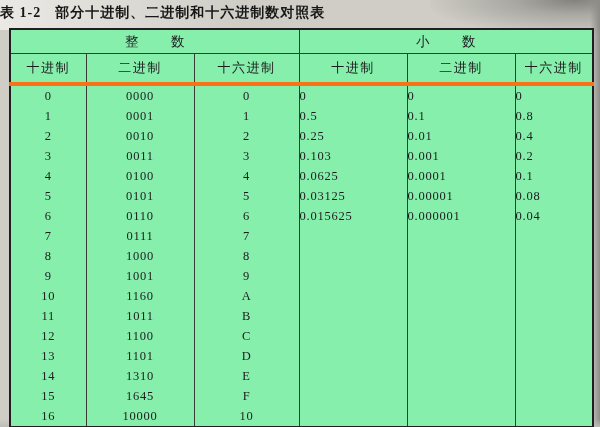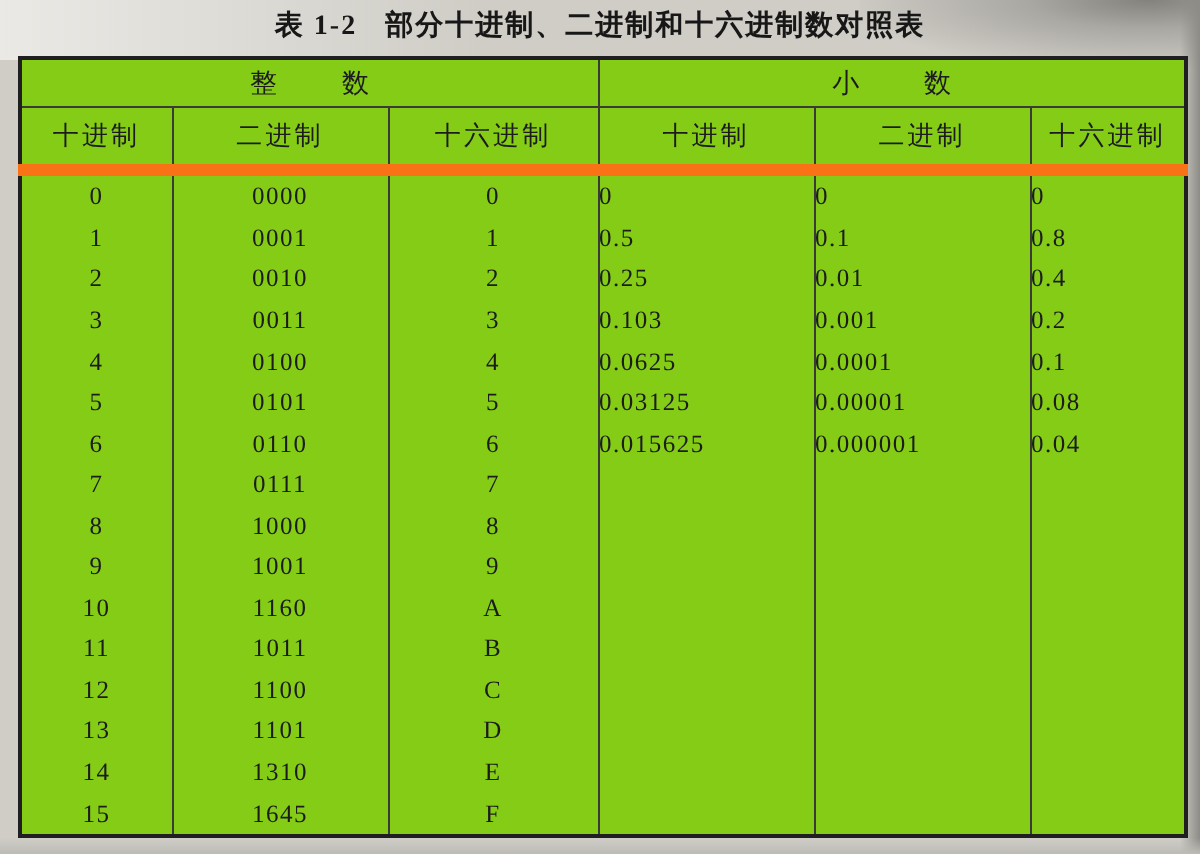"表 1-2 部分十进制、二进制和十六进制数对照表" .title { text-align: center -> left }
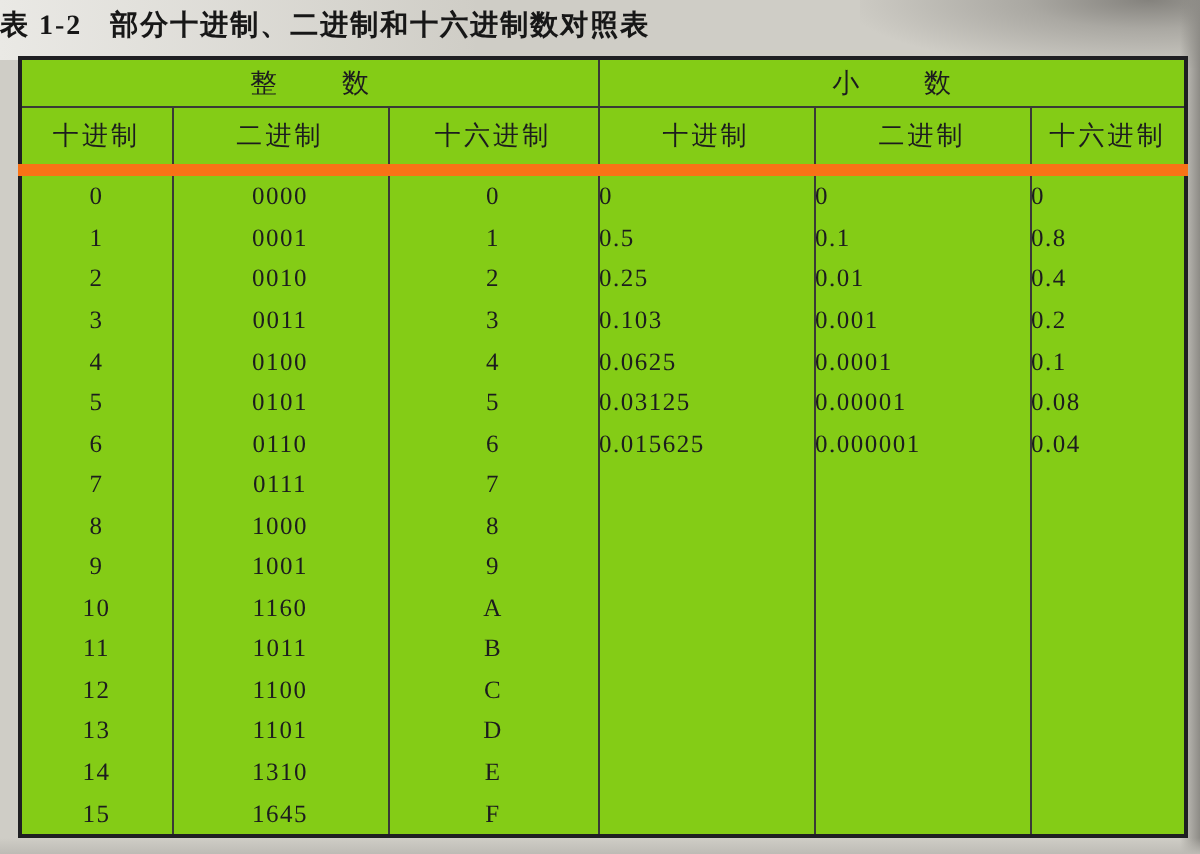"整数" table.conv { background: #84cc16 -> #86efac }
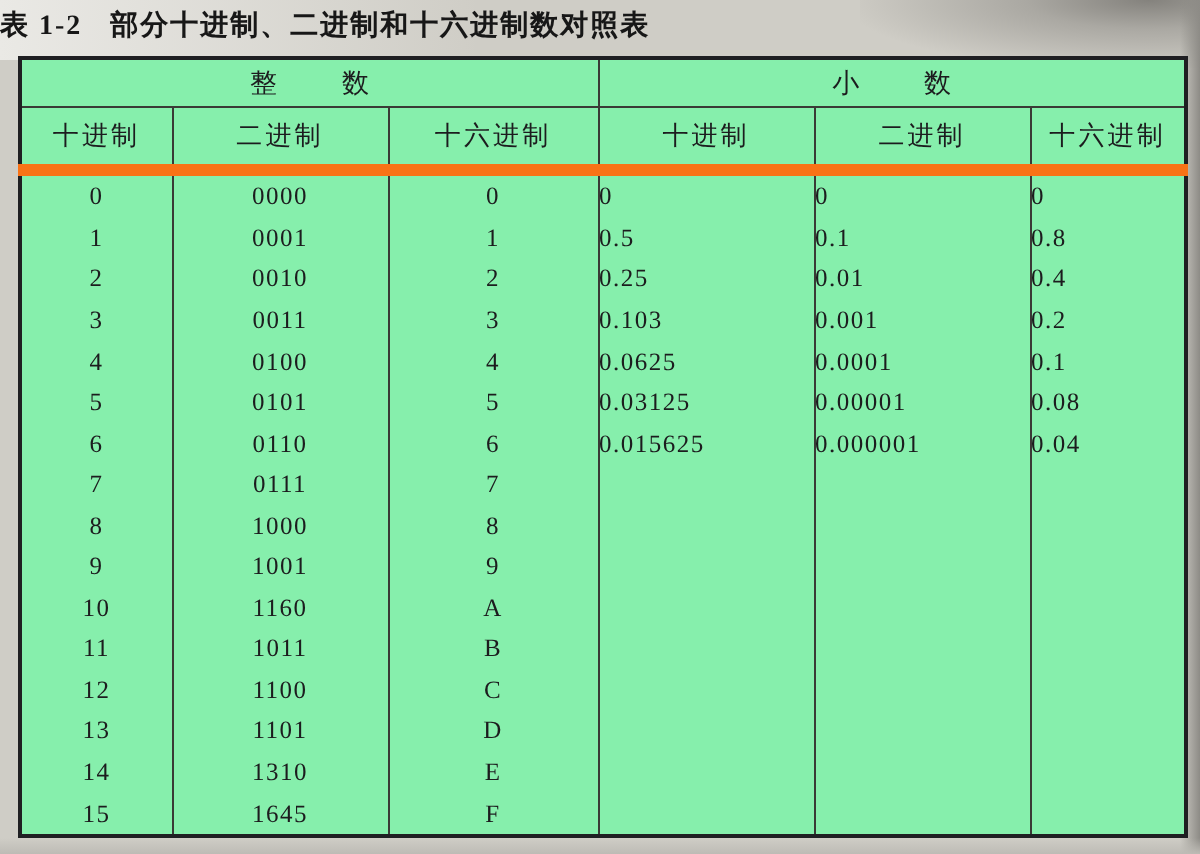"十进制" tr.header-row th { border-bottom: 6px solid #f97316 -> 4px solid #f97316 }
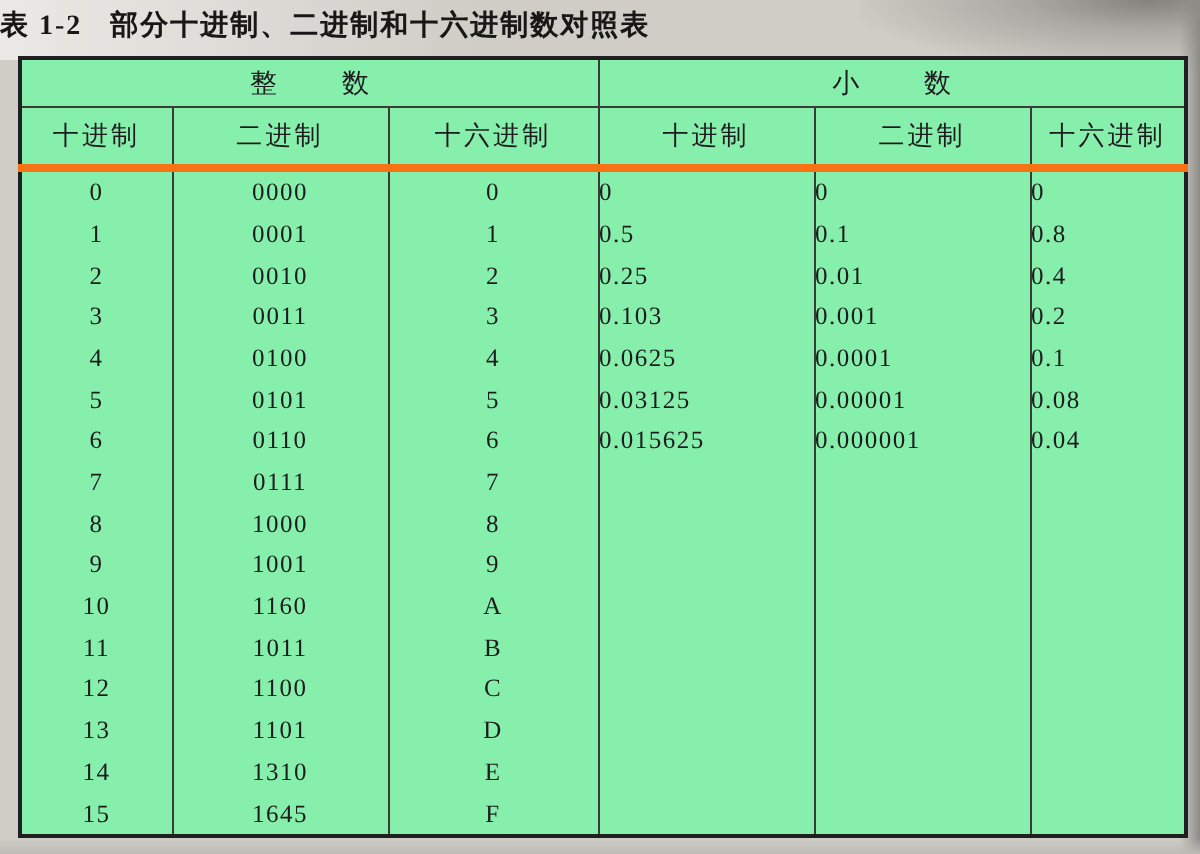"16" tr { html: none -> <tr> <td>16</td> <td>10000</td> <td>10</td> <td></td> <td></td> <td></td> </tr> }
